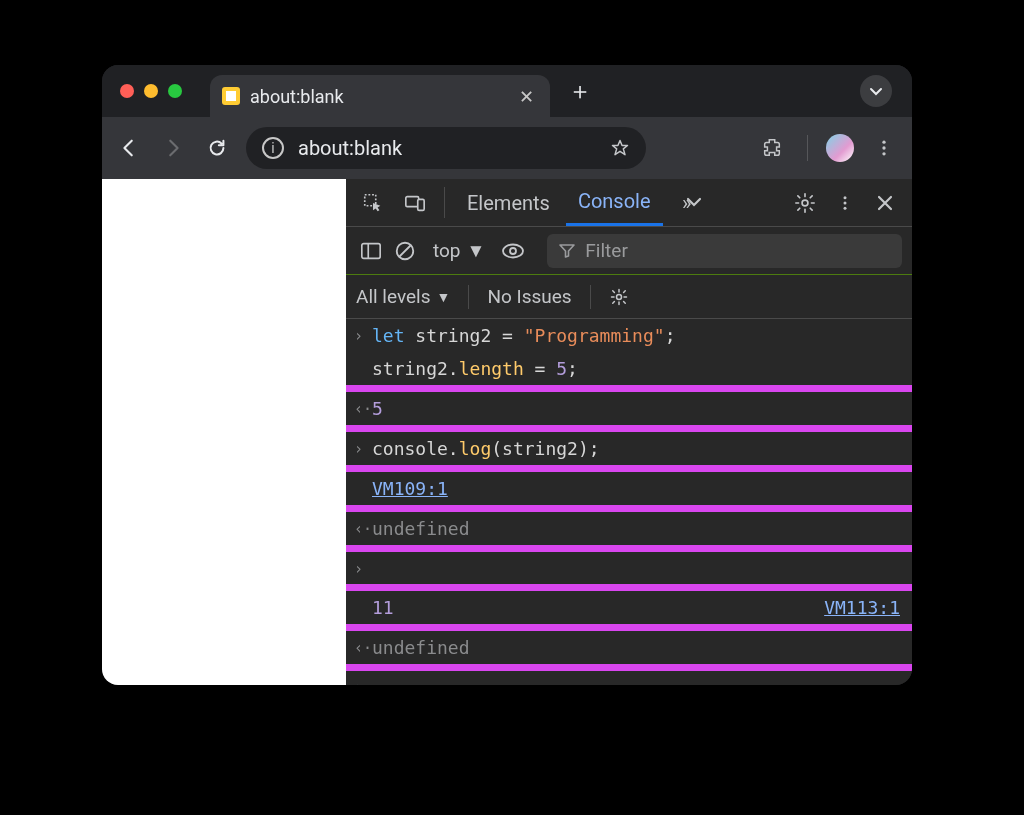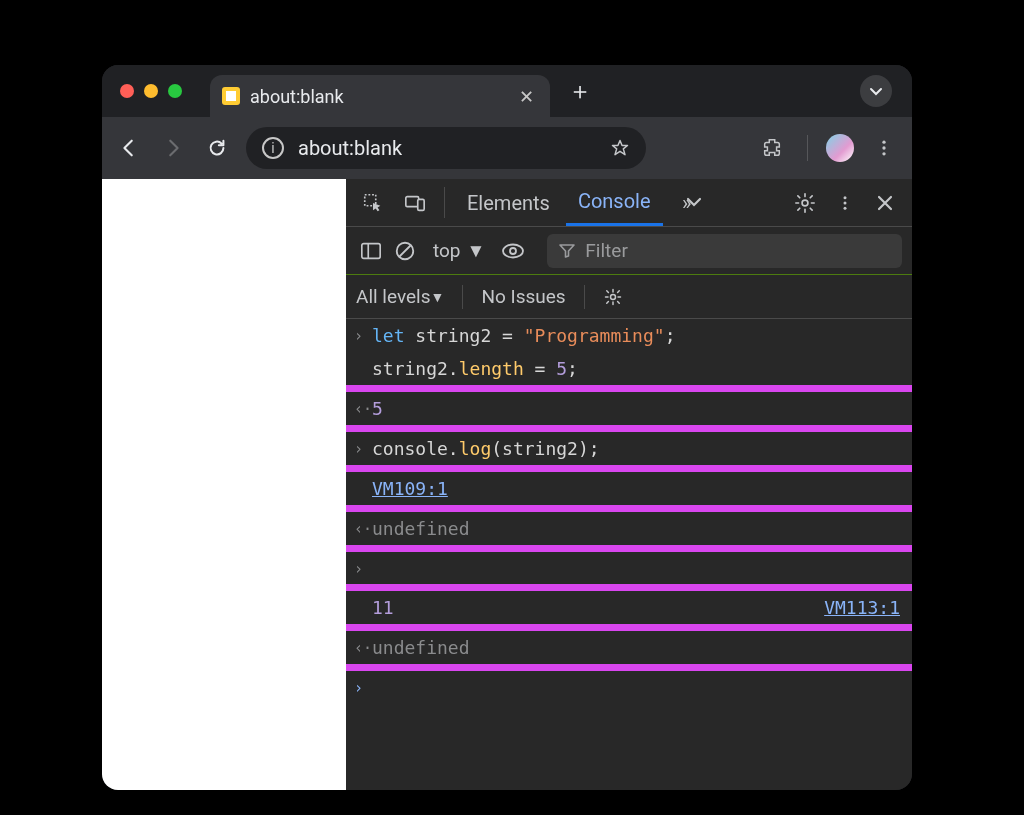"about:blank" .window { height: 725px -> 620px }
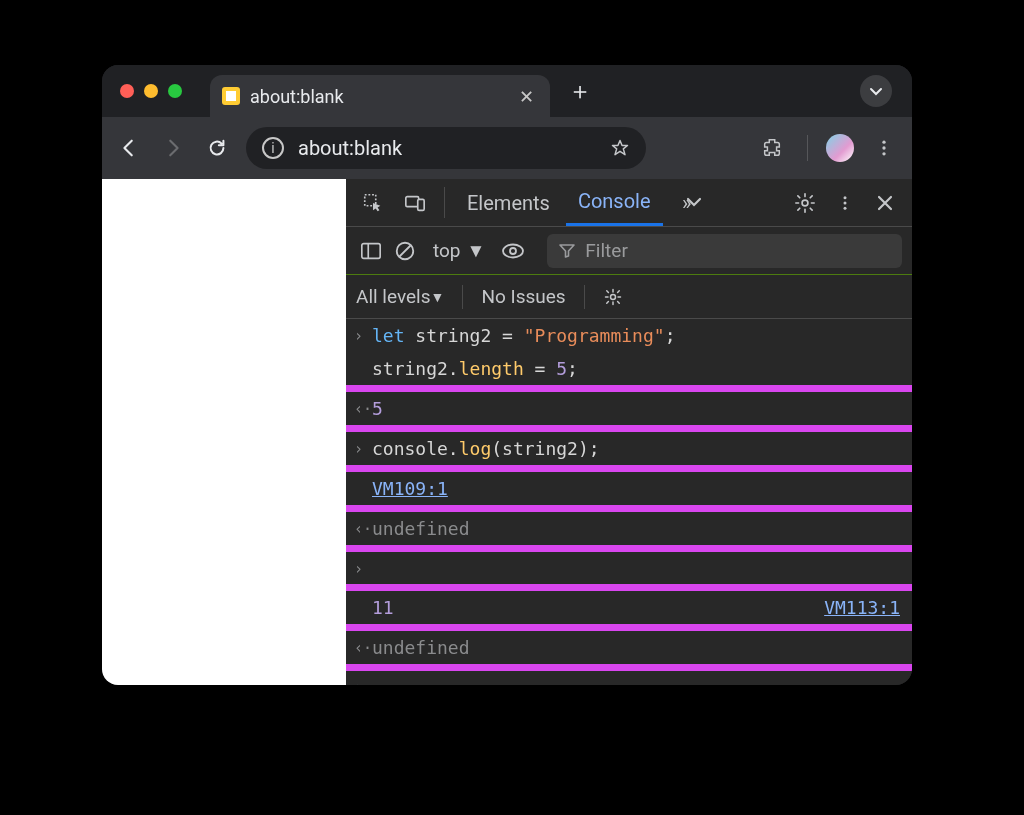"All levels" .con-subbar .link { gap: none -> 6px }
